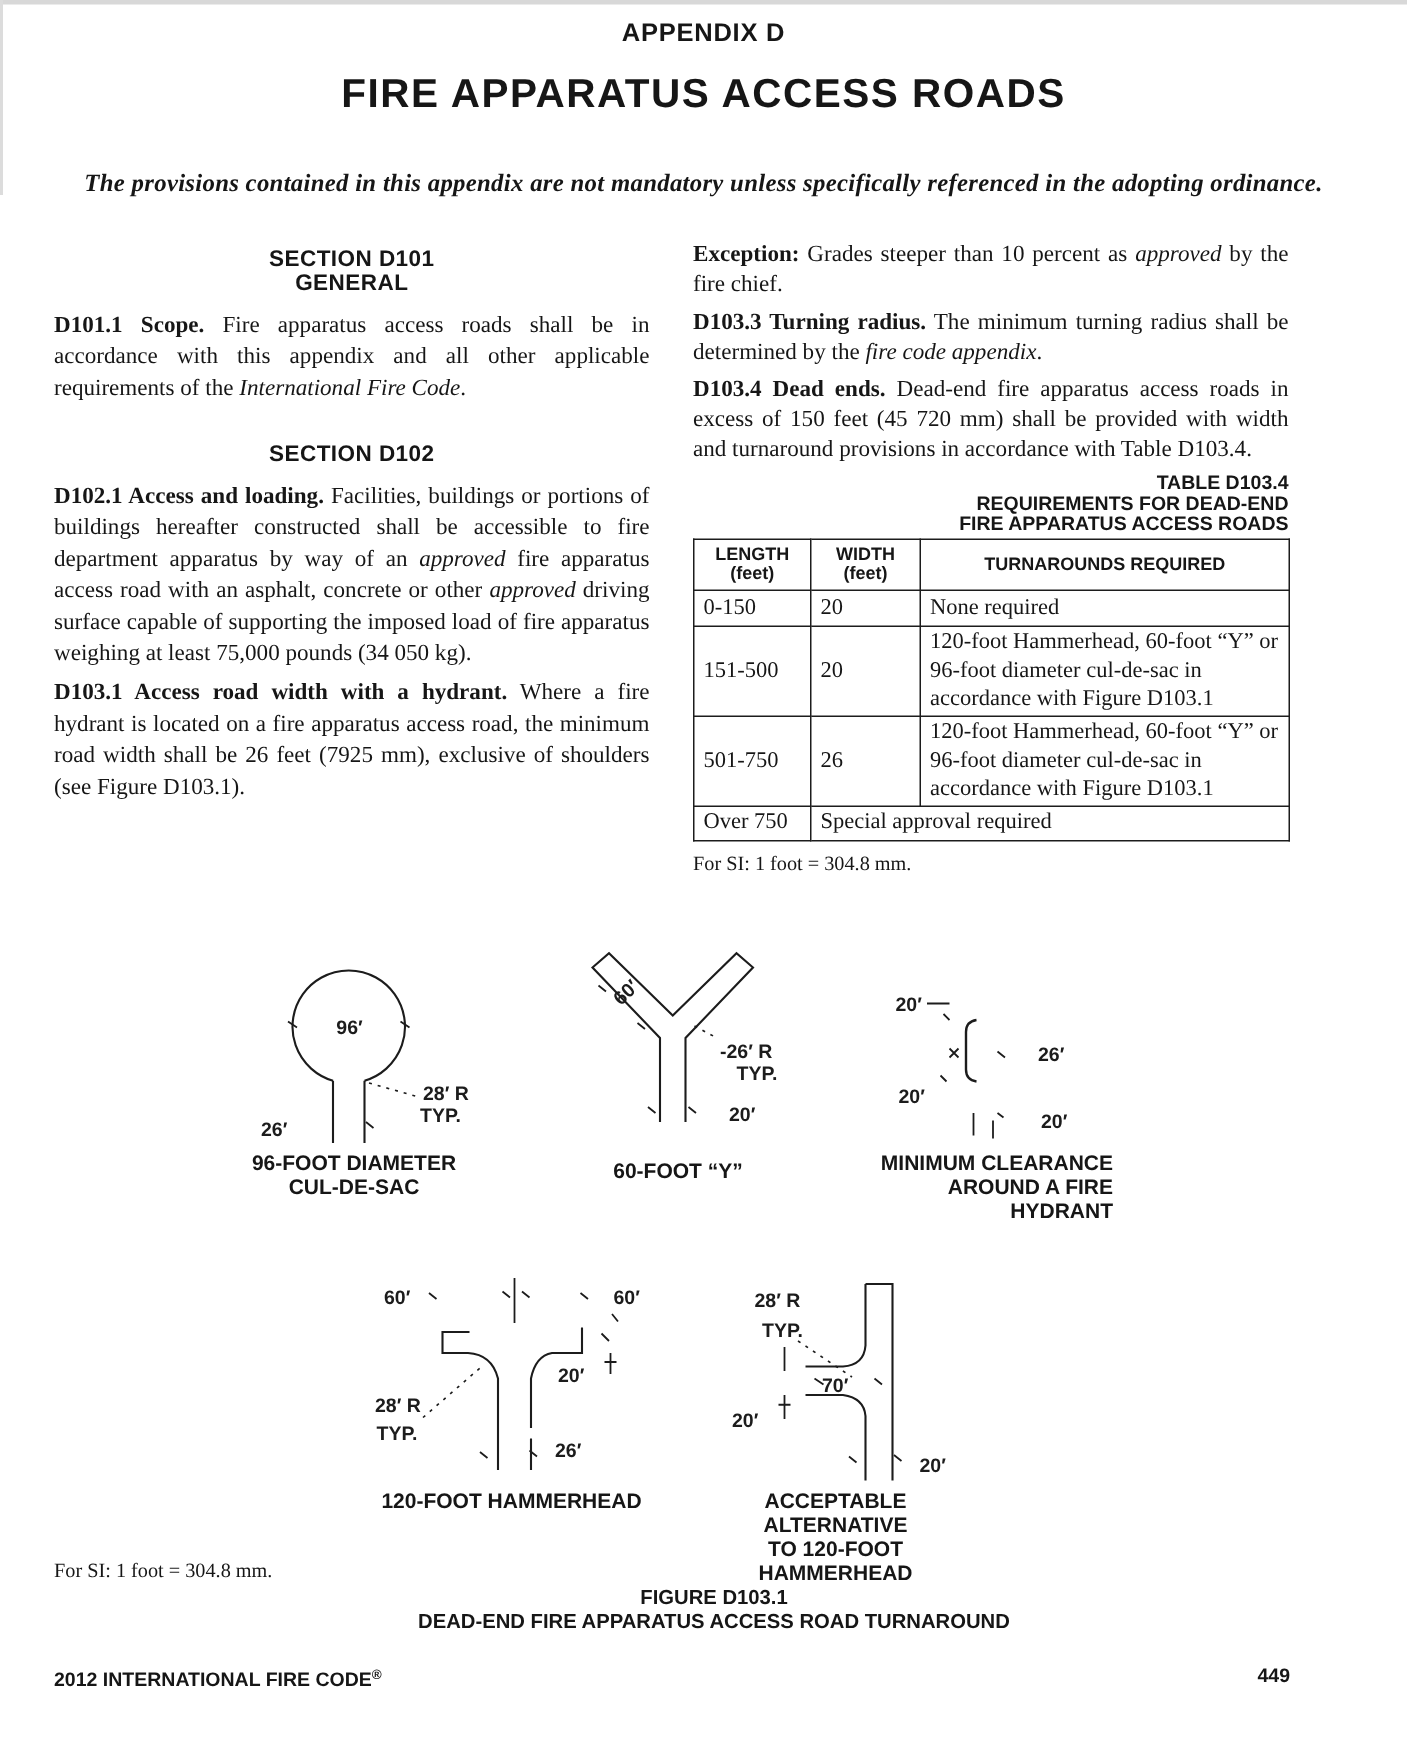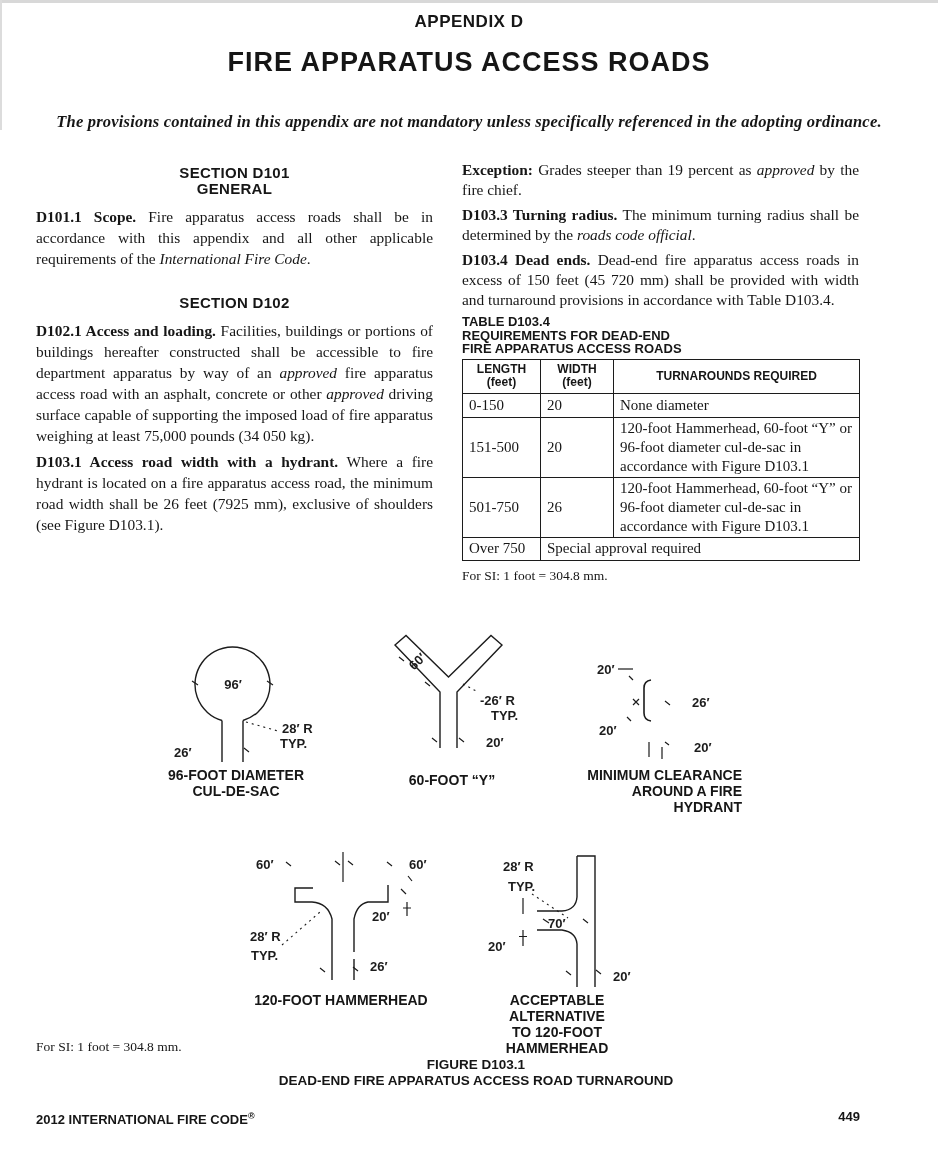"Grades steeper than 19 percent" span { text: 19 -> 10 }
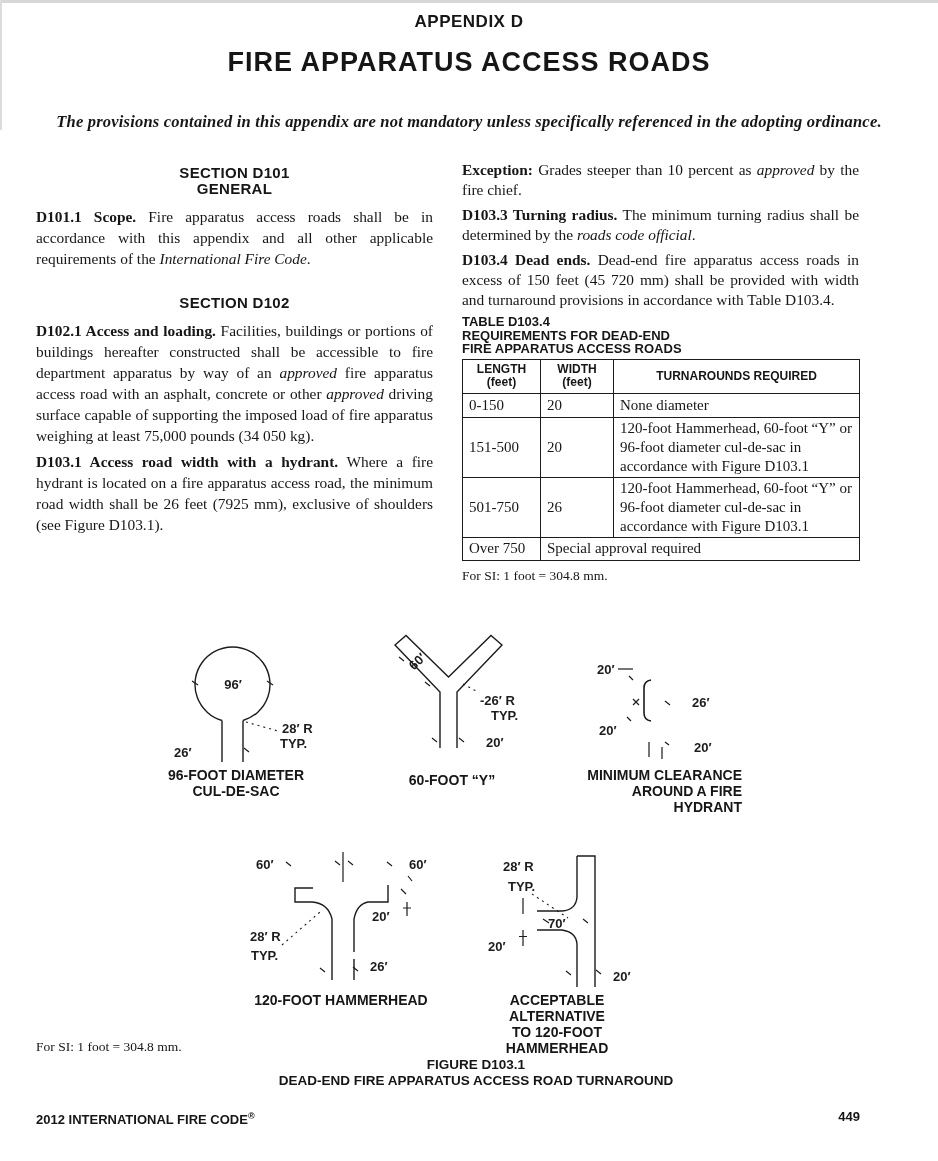"roads code official" span.it { text: roads code official -> fire code appendix }
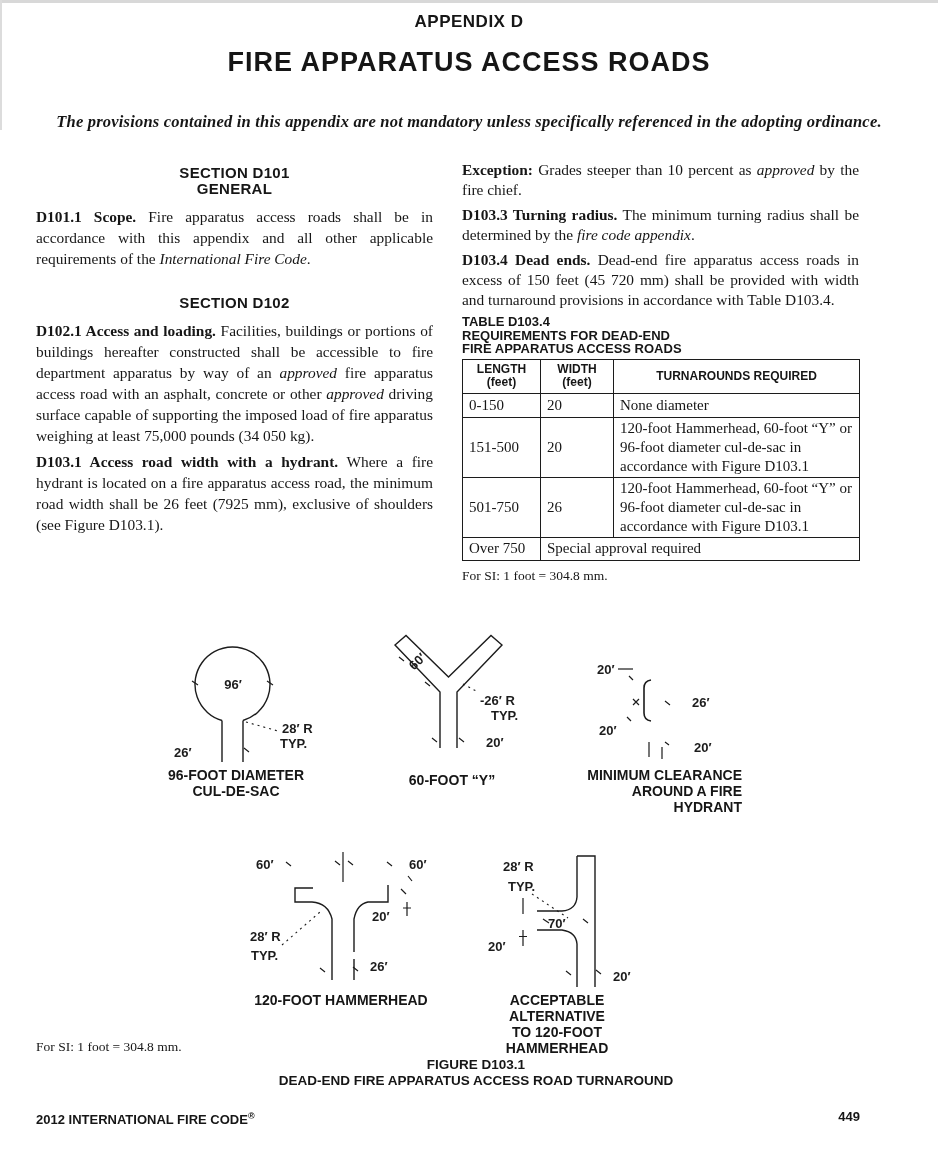"TABLE D103.4" .tbl-title { text-align: left -> right }
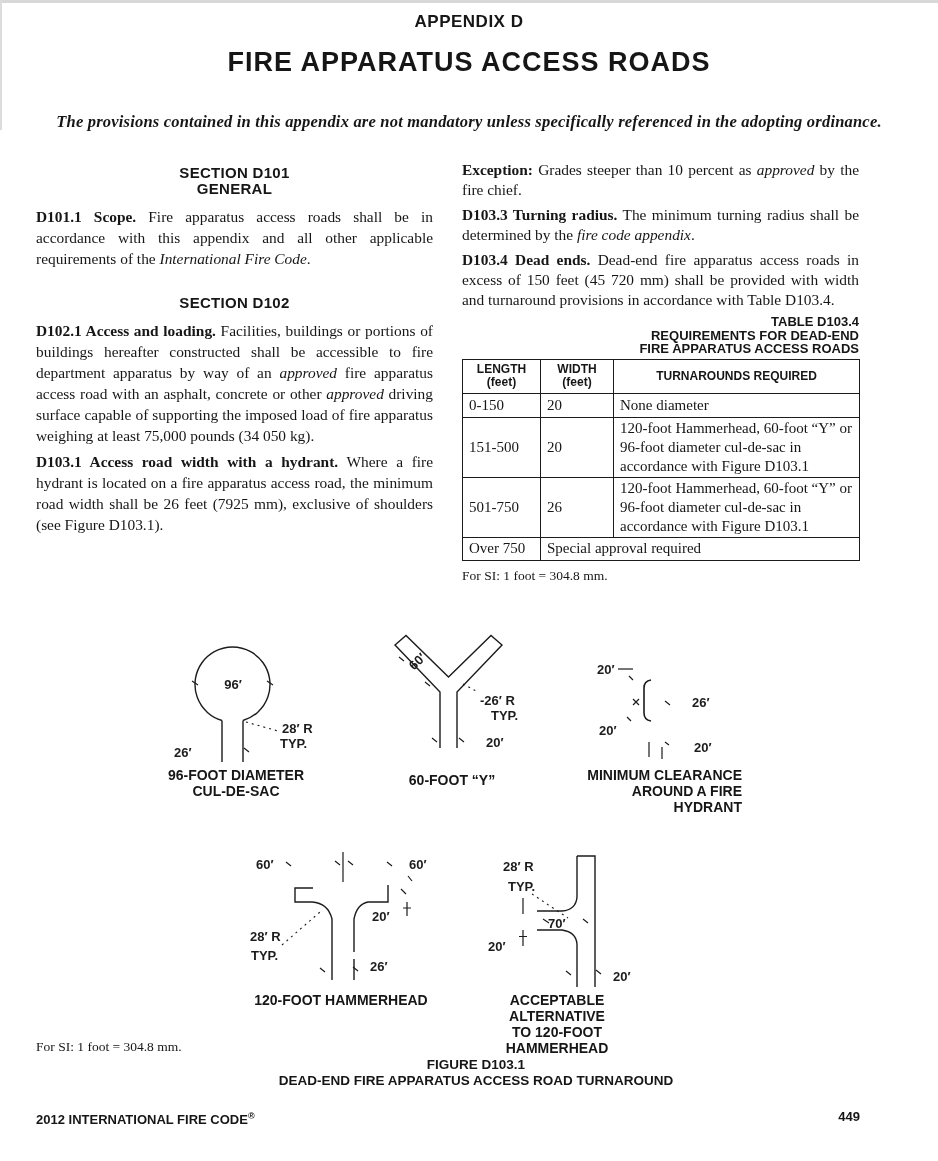"None diameter" td { text: diameter -> required }
